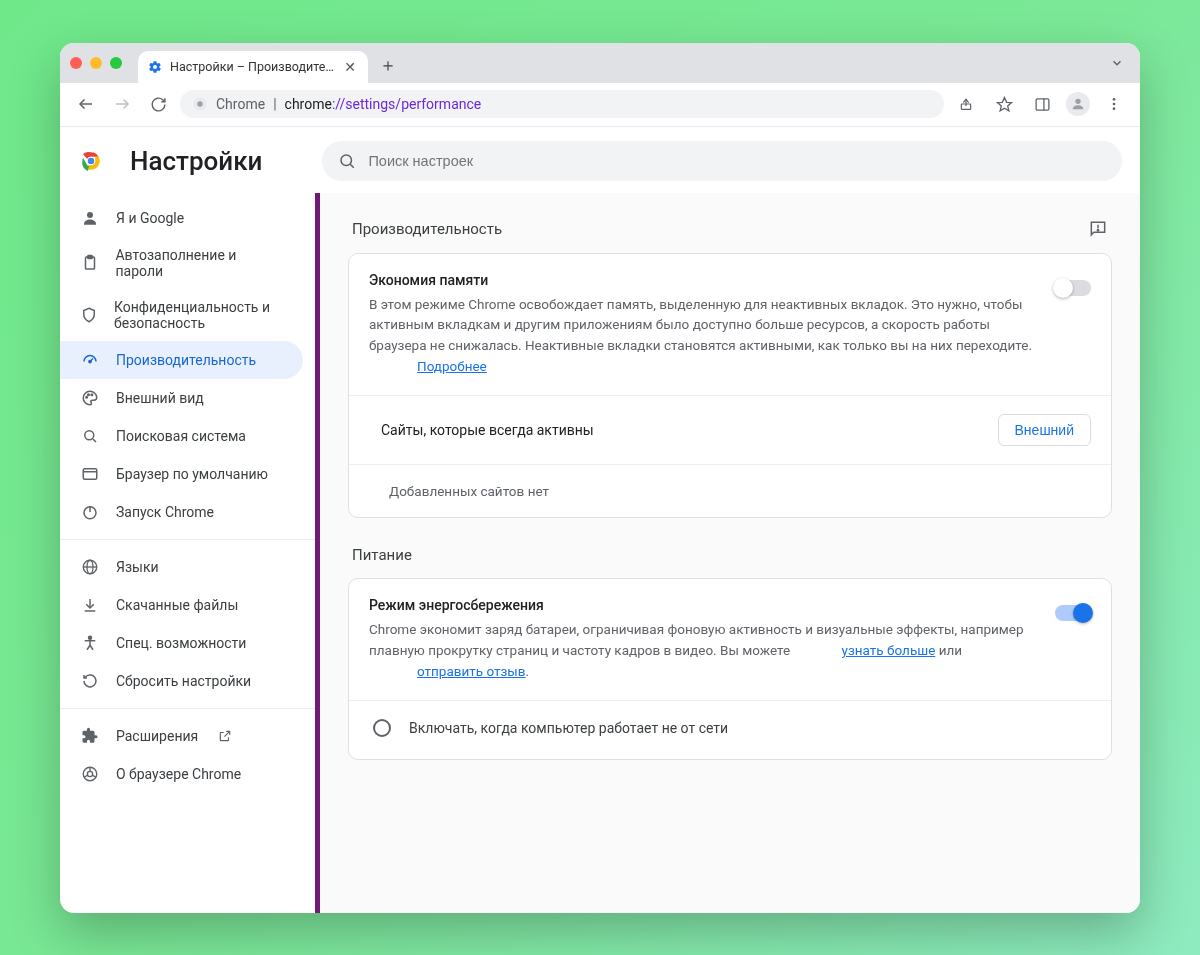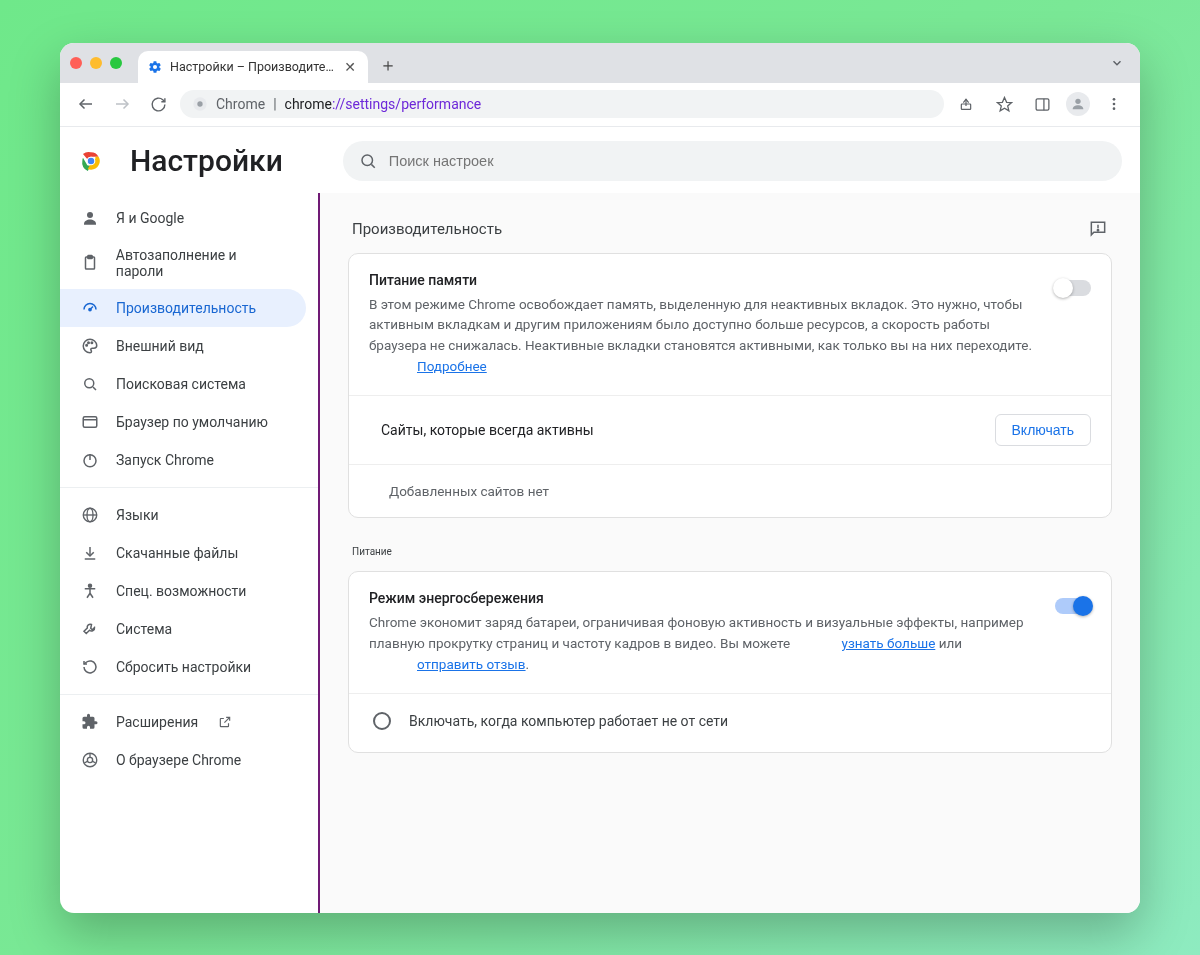"Настройки" .app-title { font-size: 30px -> 26px }
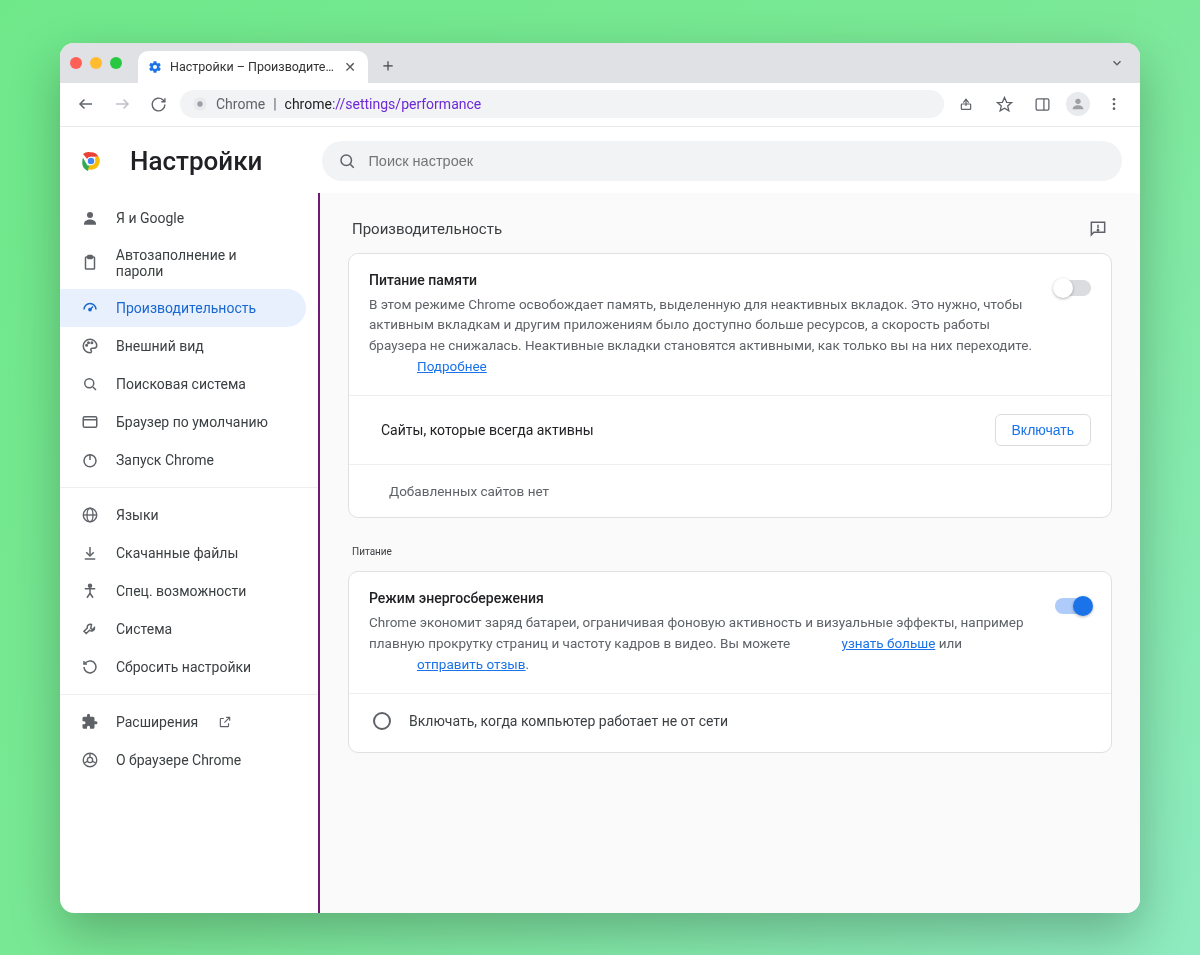"Я и Google" .sidebar { border-right: 2px solid #701a75 -> 5px solid #701a75 }
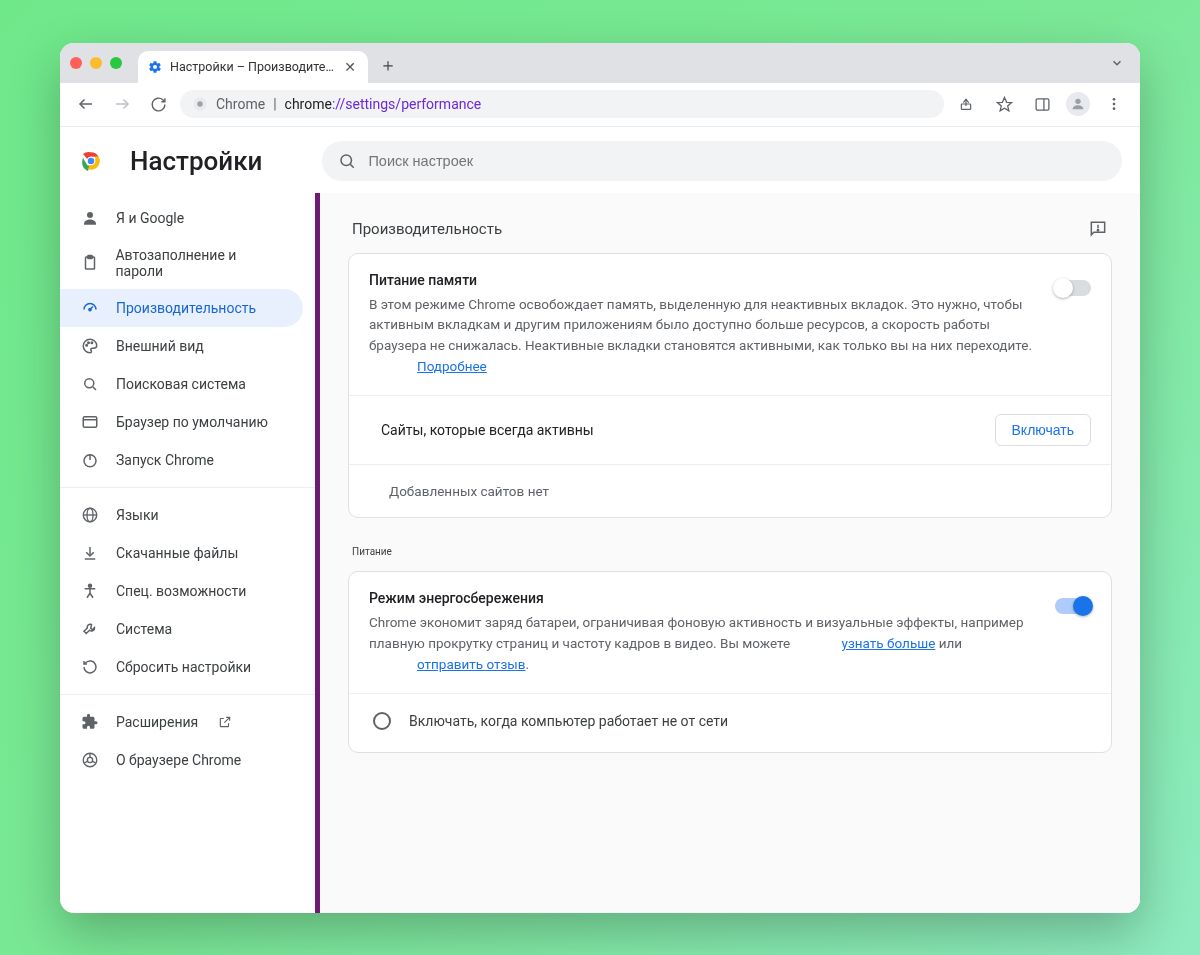"Питание памяти" div.card-title { text: Питание -> Экономия }
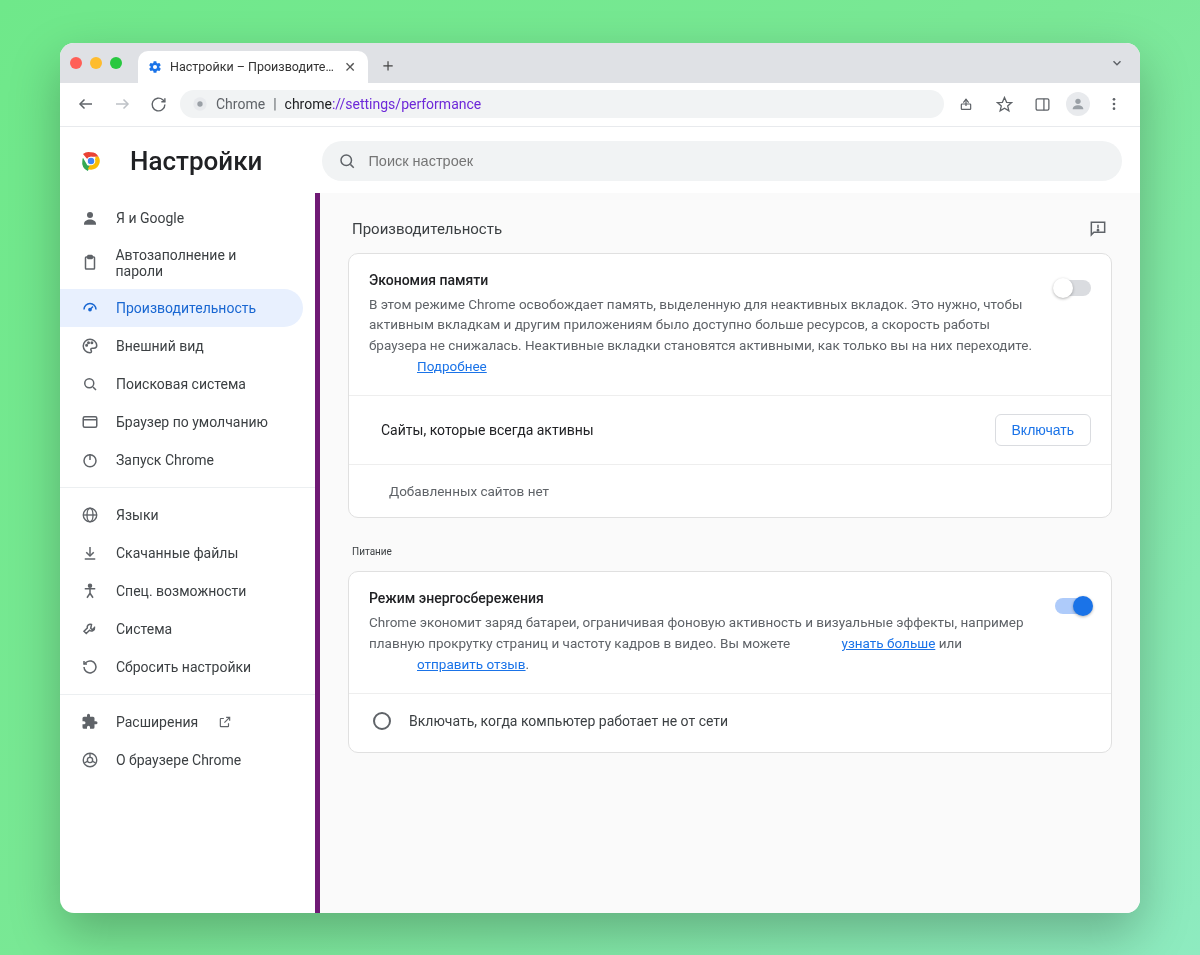"Конфиденциальность и безопасность" div.side-item { html: none -> <div> <span> <svg> <path></path> </svg> </span> <span>Конфиденциальность и безопасность</span> </div> }
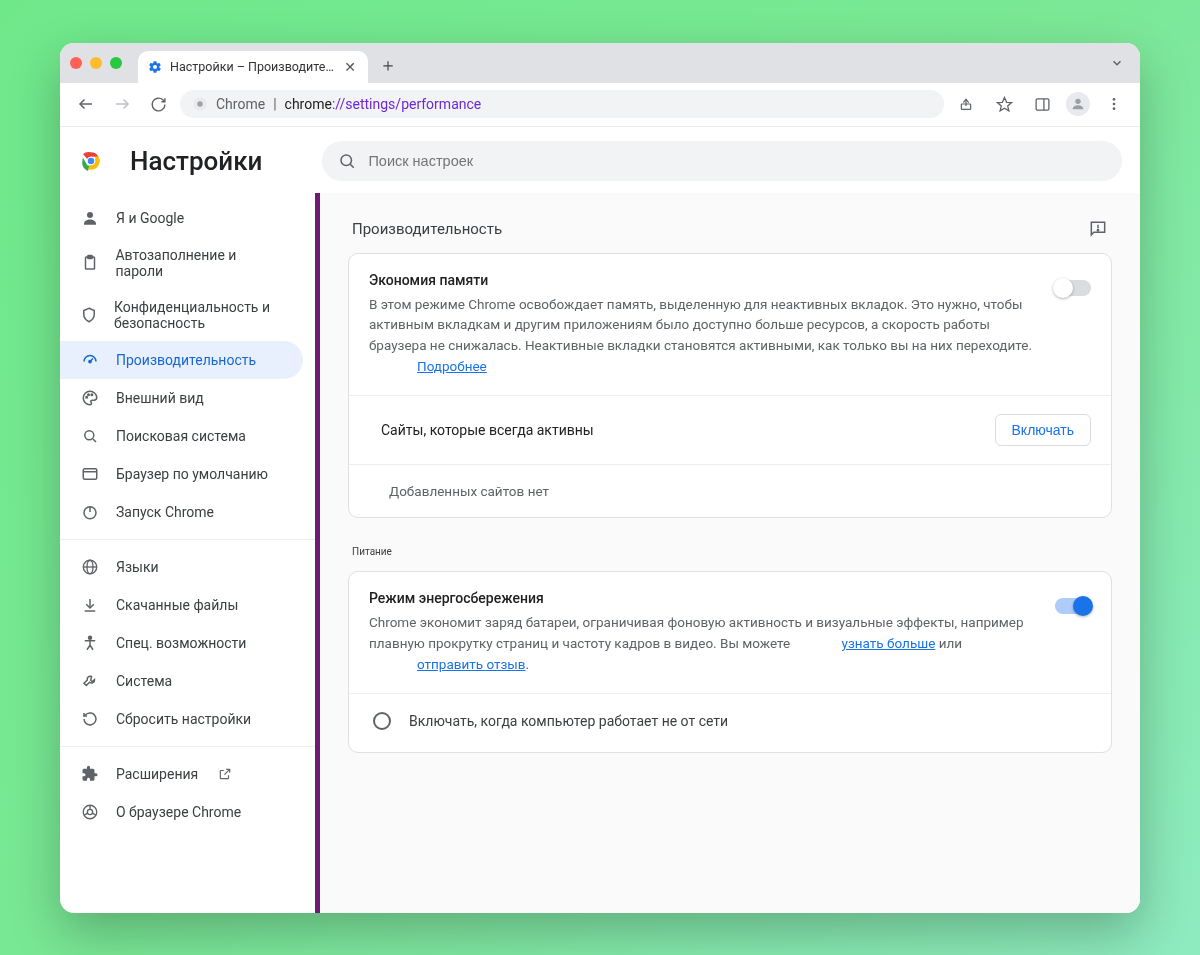"Включать" button.btn-outline { text: Включать -> Внешний }
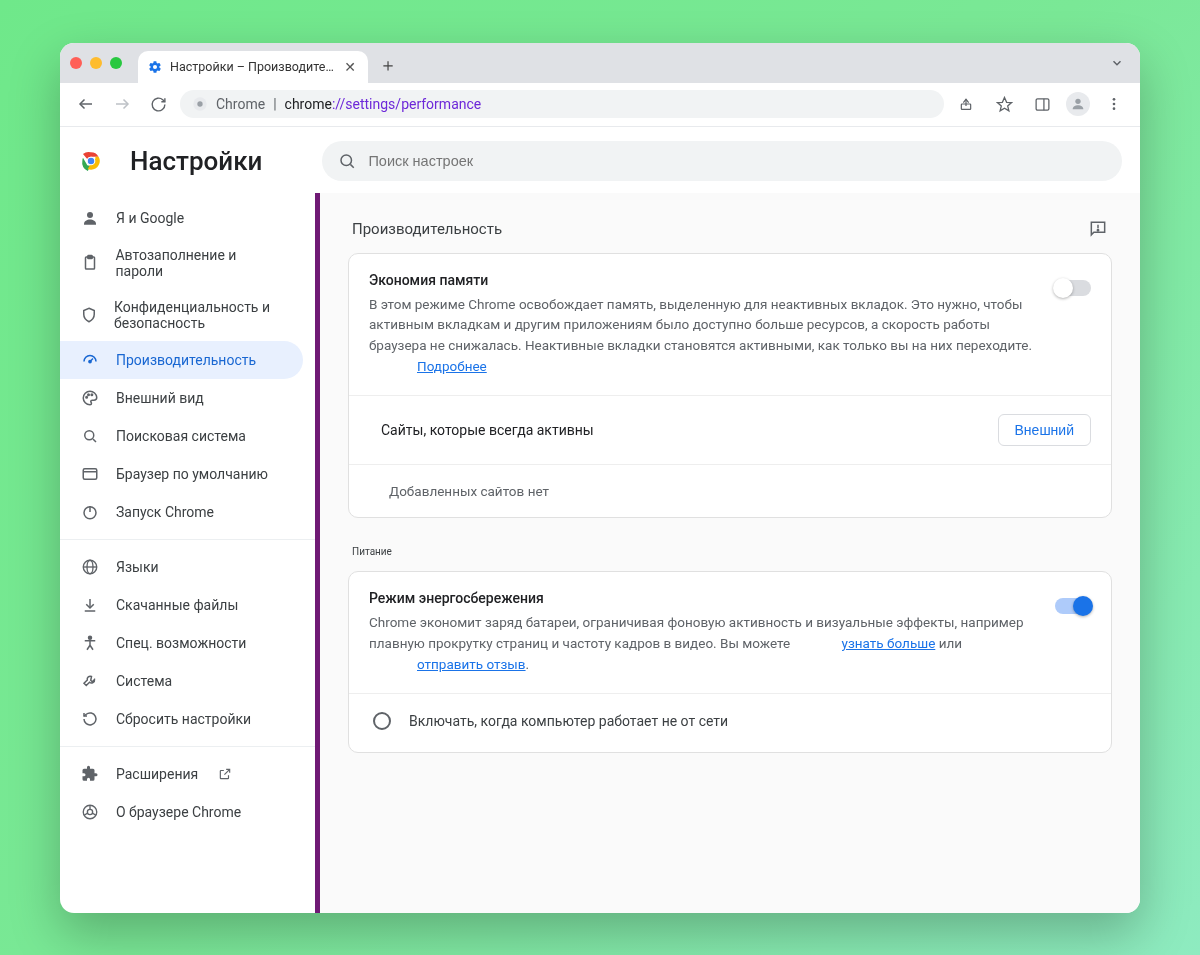"Питание" .section-title-2 { font-size: 10px -> 15px }
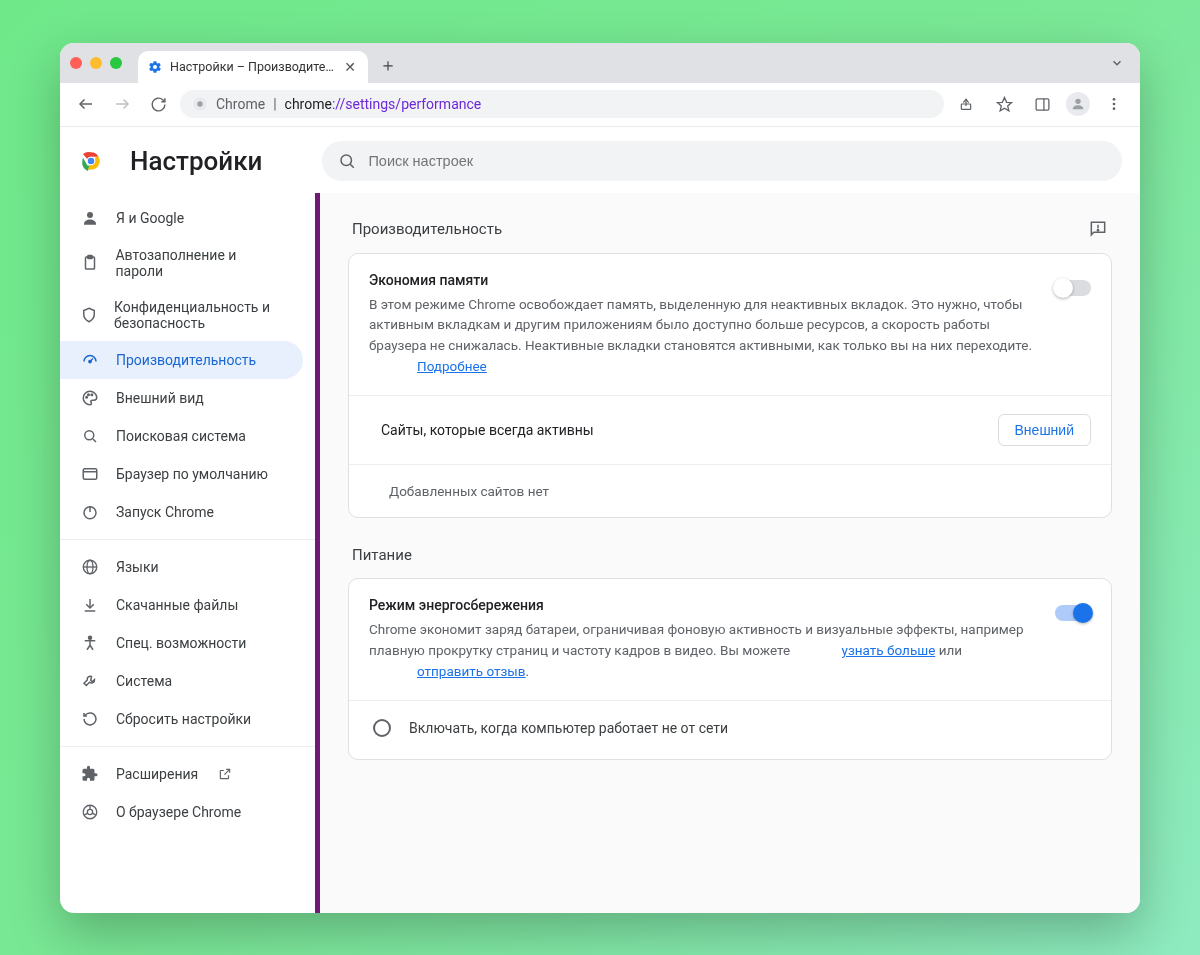"Система" div.side-item { html: <div> <span> <svg> <path></path> </svg> </span> <span>Система</span> </div> -> none }
